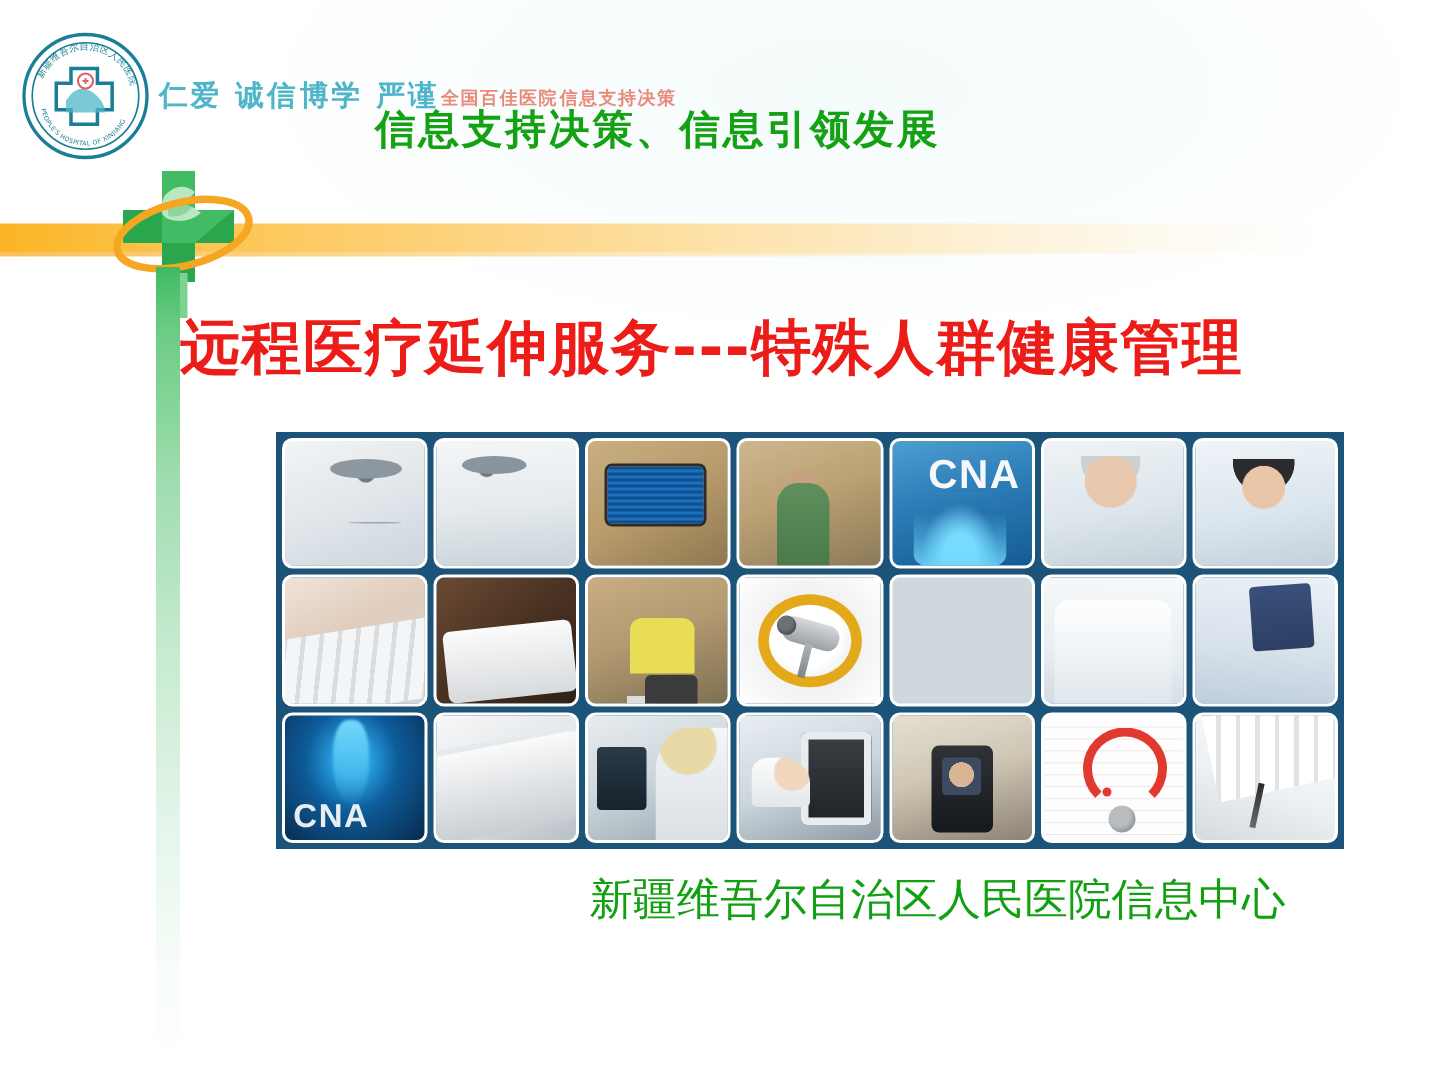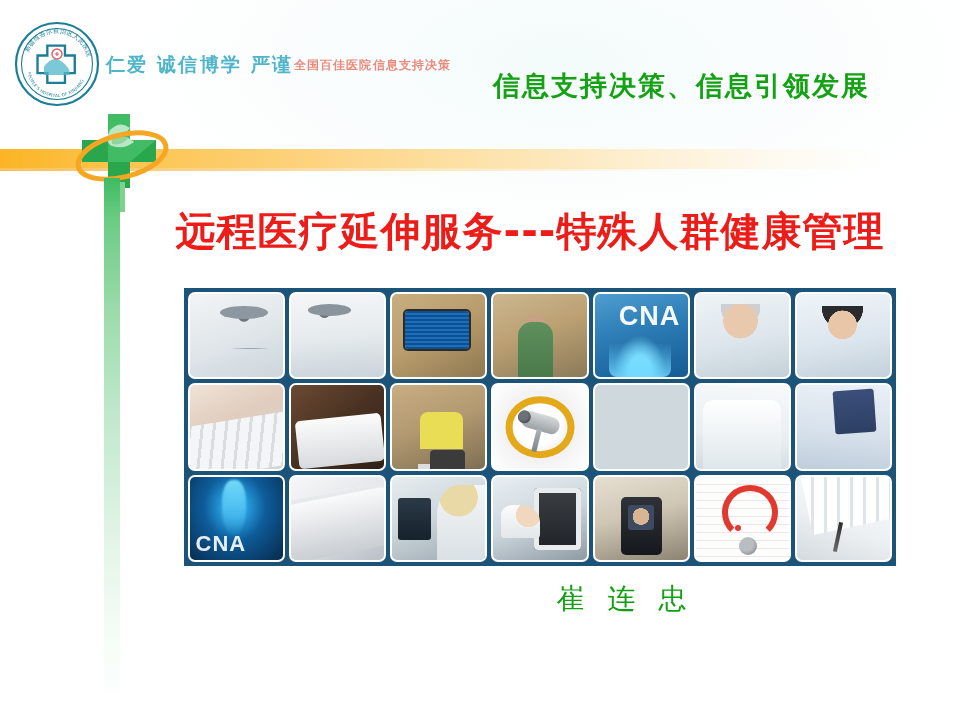"信息支持决策、信息引领发展" .header-banner { text-align: right -> left }
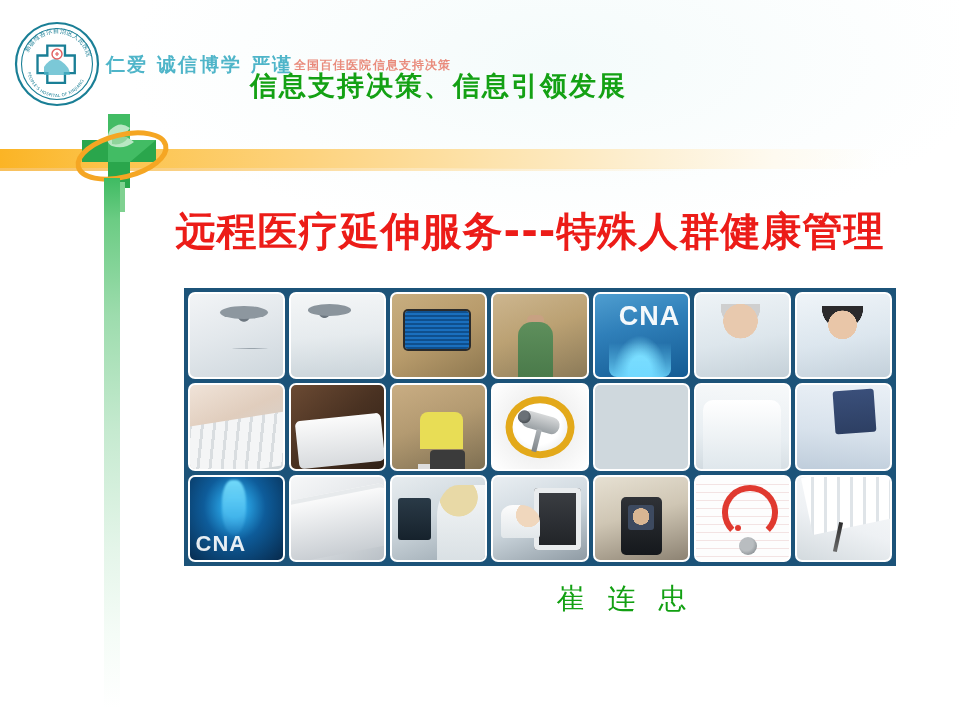"远程医疗延伸服务---特殊人群健康管理" .main-title { text-align: center -> left }
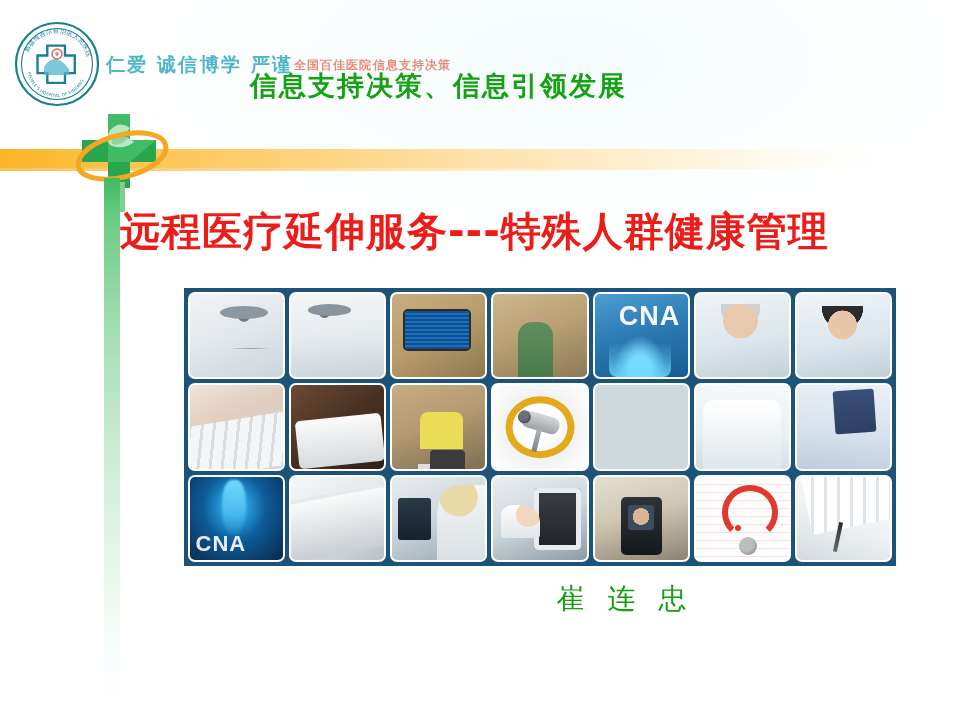"新疆维吾尔自治区人民医院信息中心" div.footer-line1 { html: none -> <div>新疆维吾尔自治区人民医院信息中心</div> }
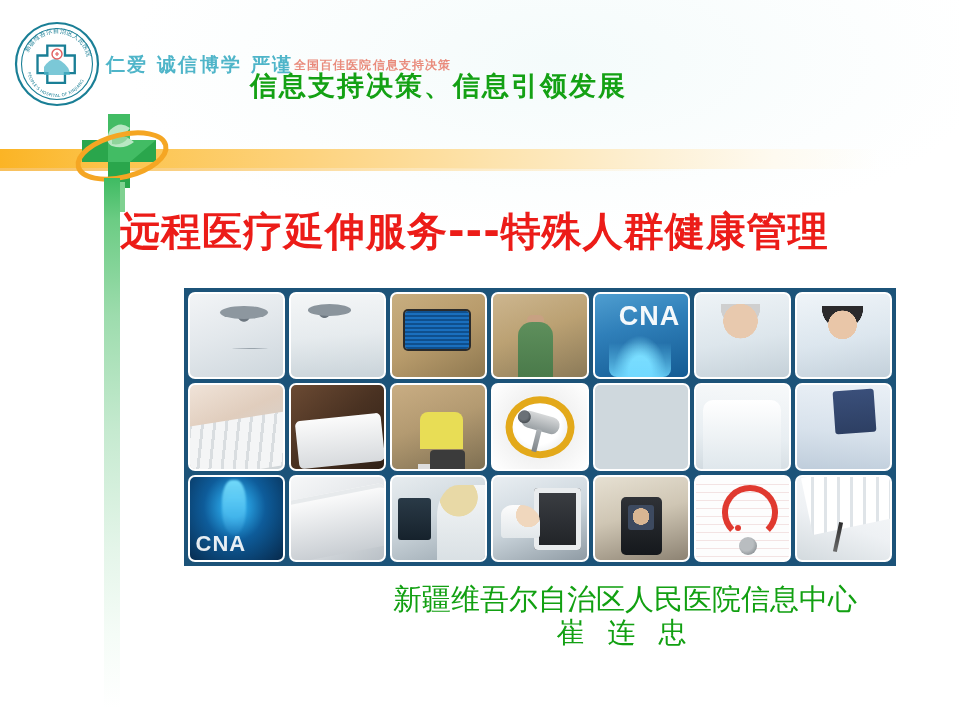"崔 连 忠" div.footer-line2 { html: <div>崔 连 忠</div> -> none }
